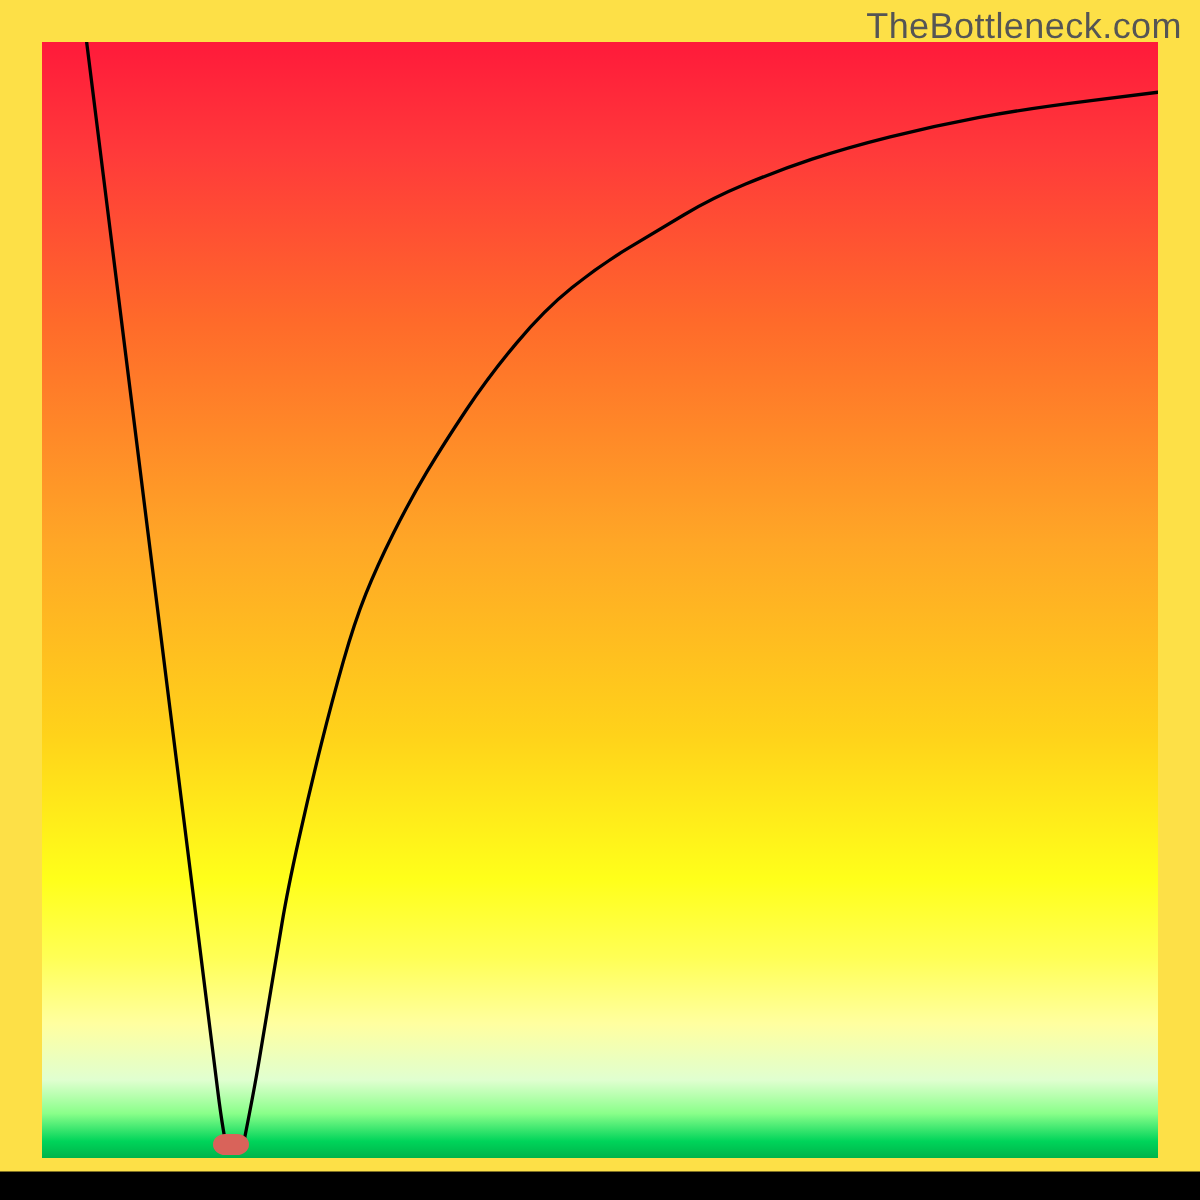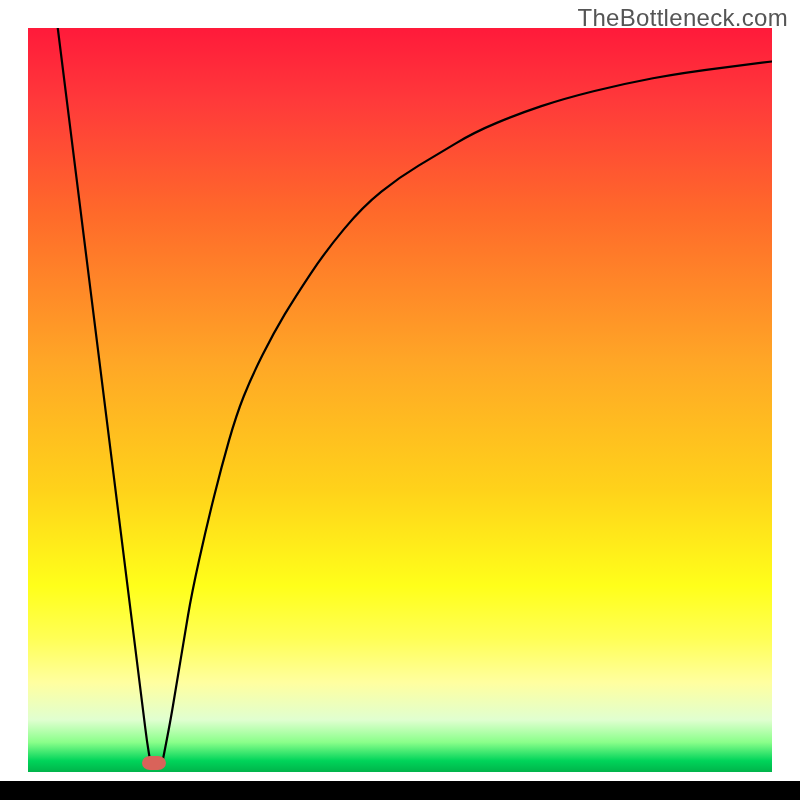"TheBottleneck.com" .frame { background: #ffffff -> #fde047 }
